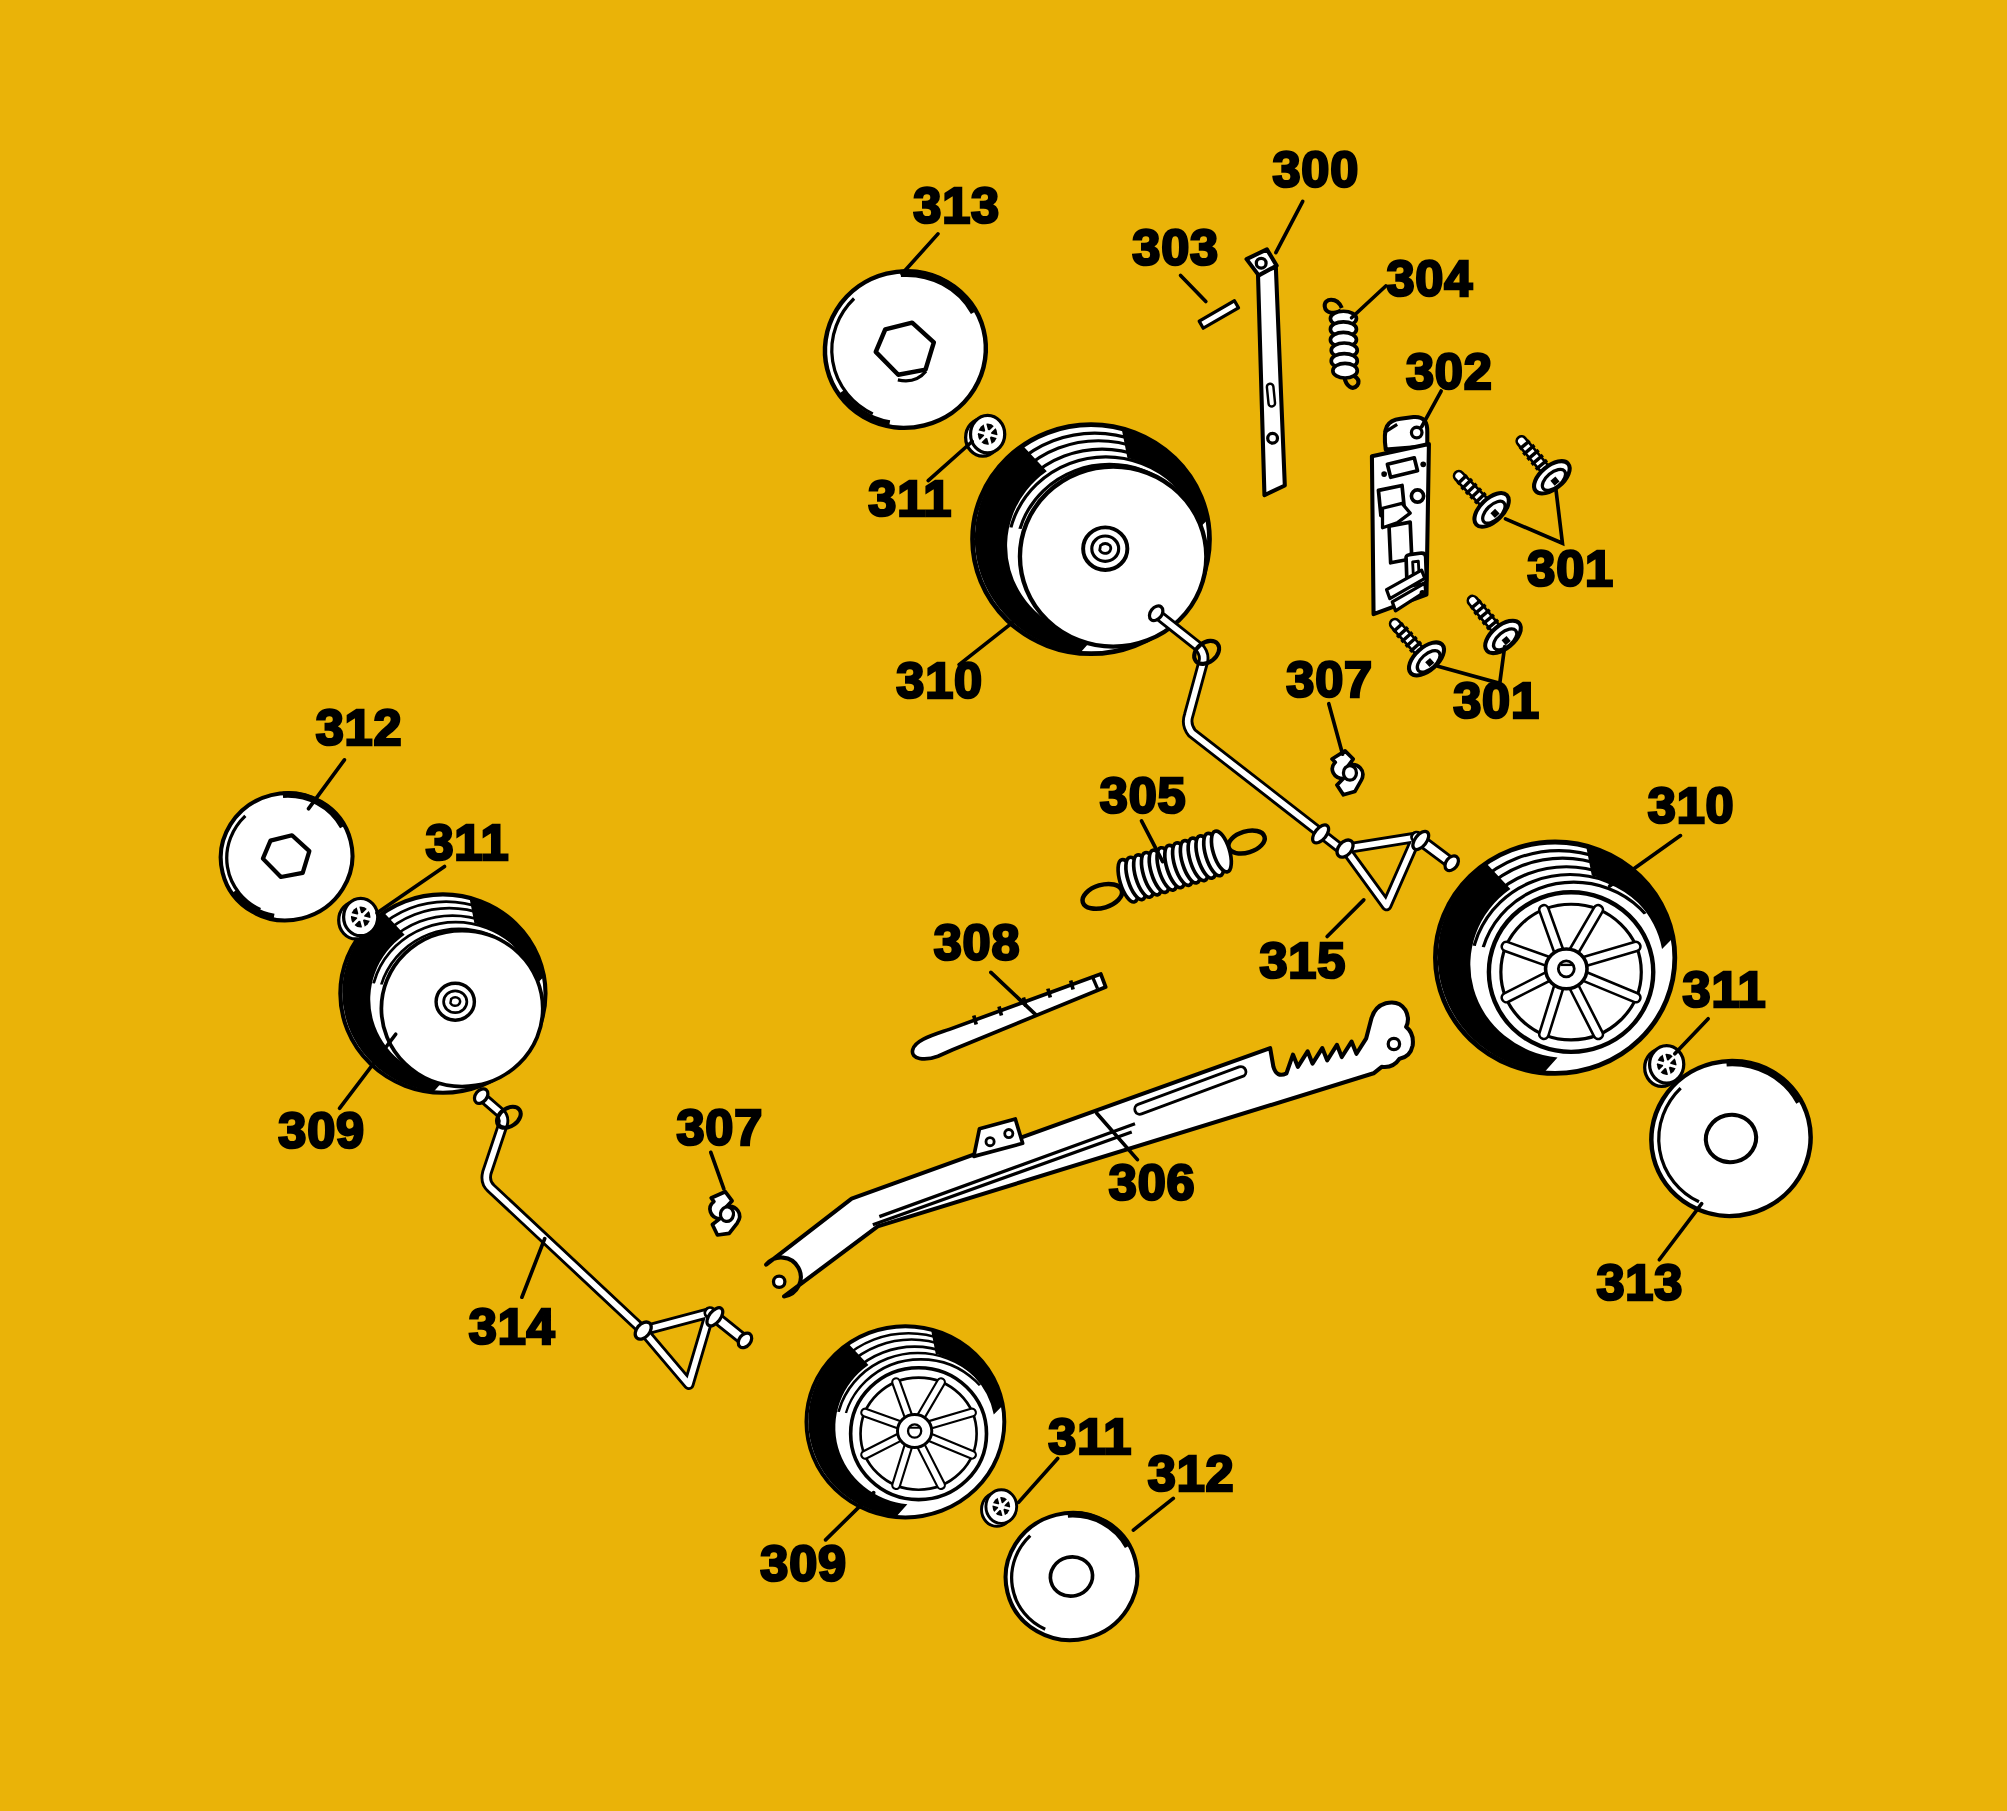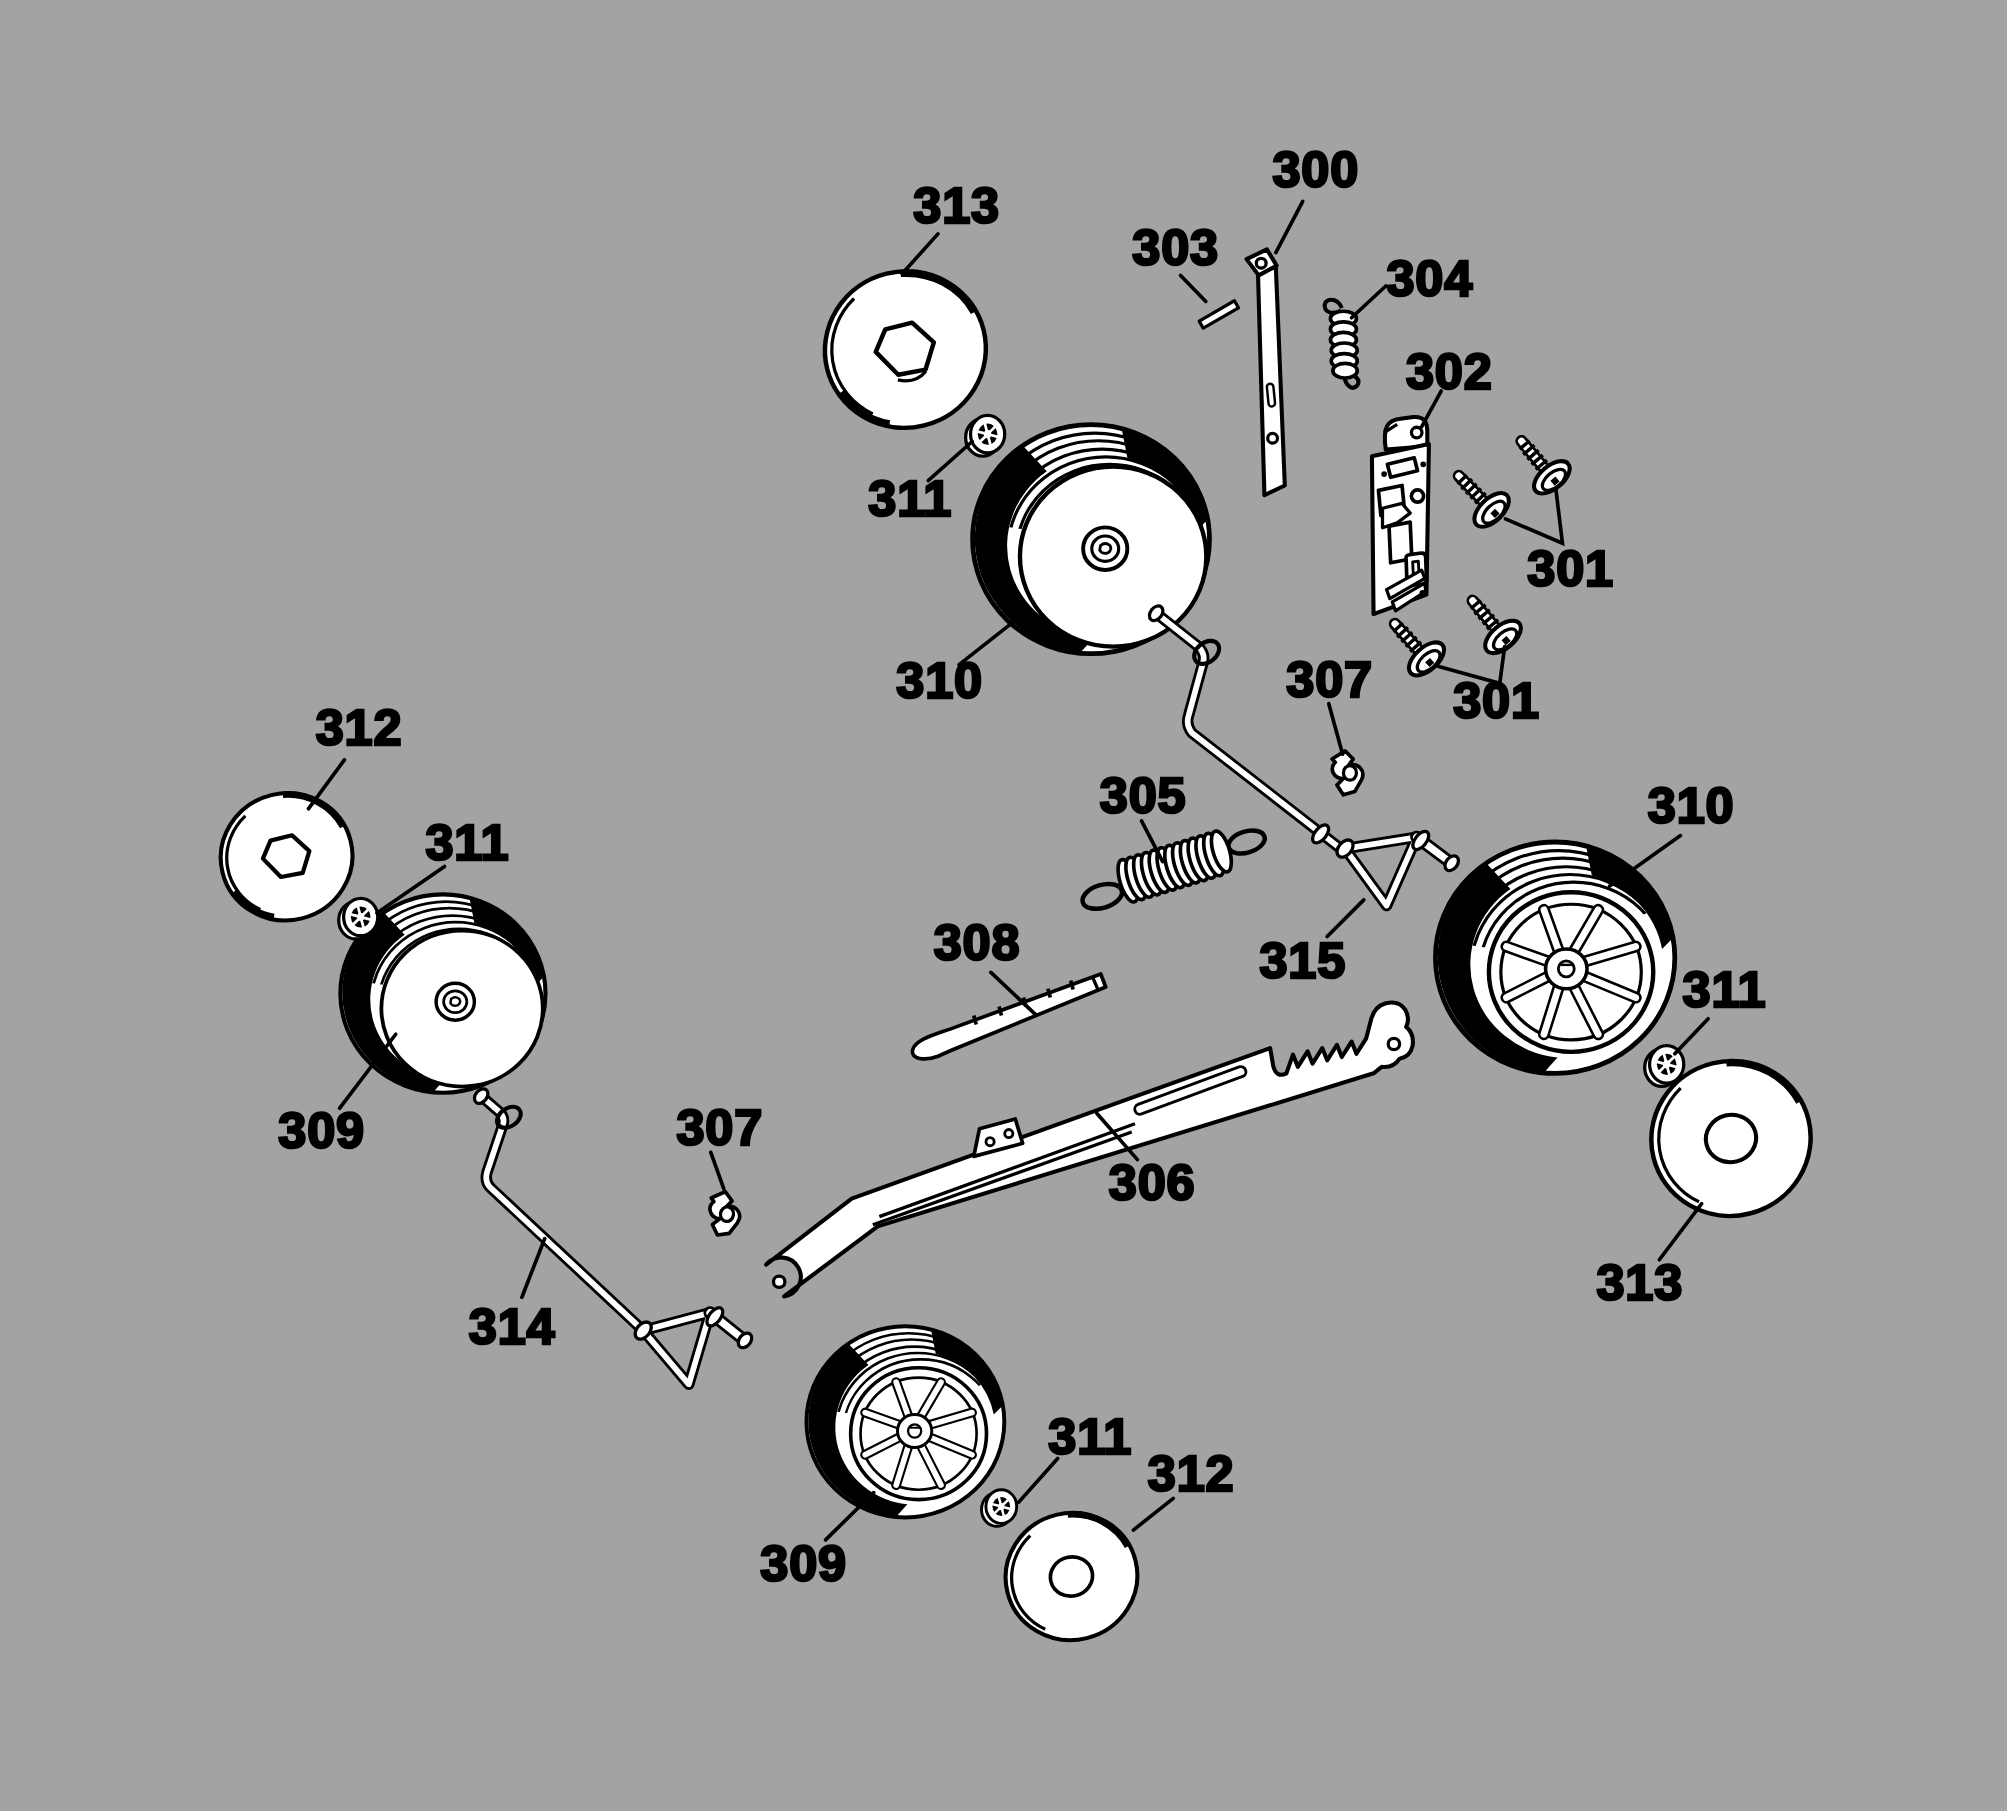"313" .stage { background: #a3a3a3 -> #eab308 }
